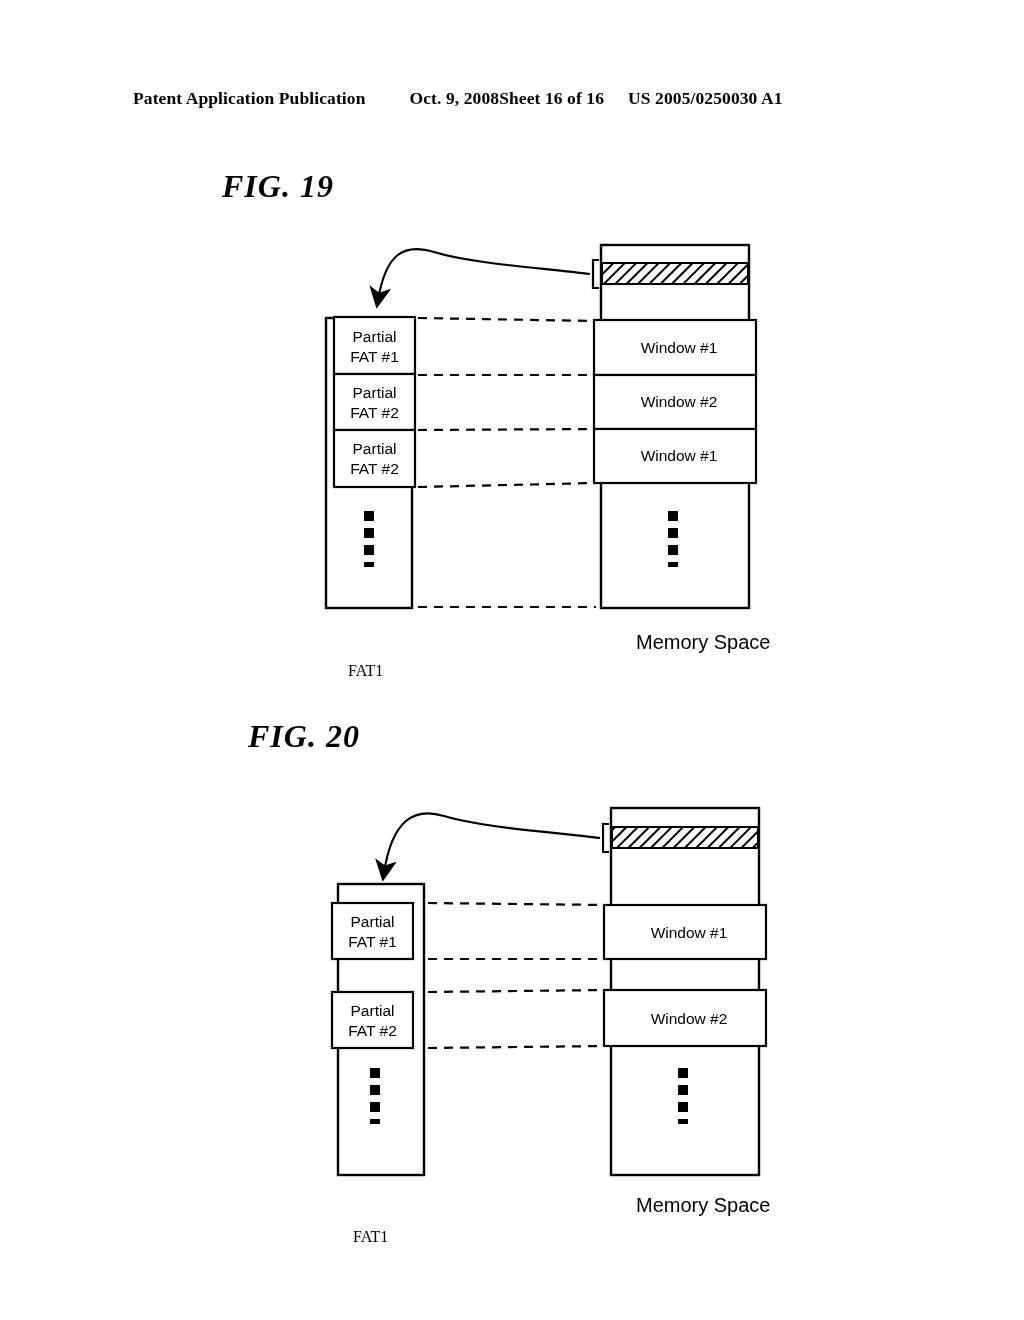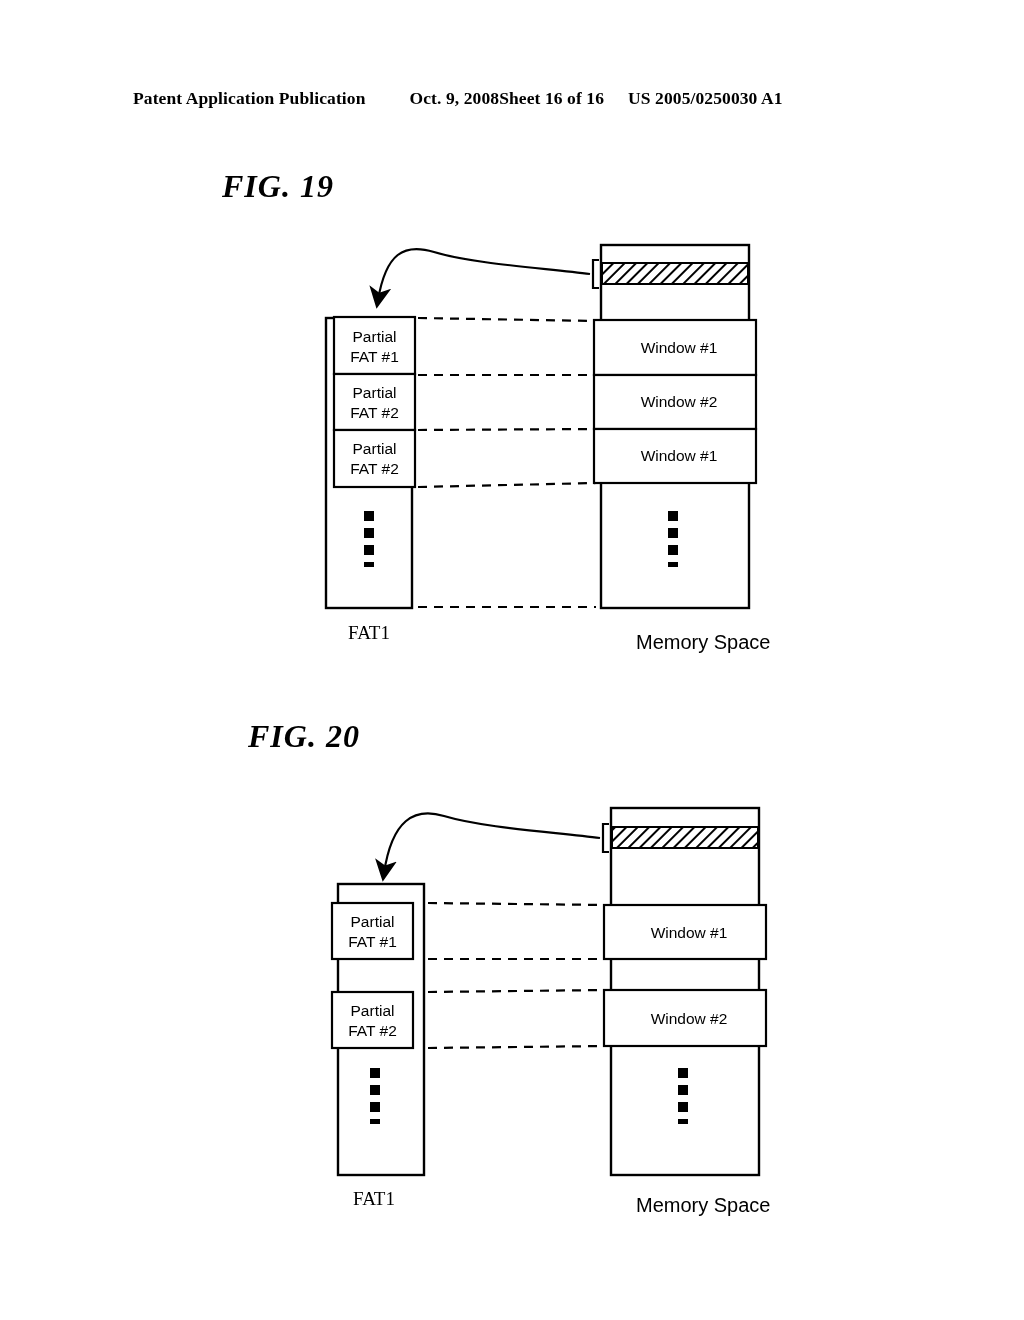"FAT1" .lbl-serif { font-size: 19px -> 16px; margin-top: none -> 40px }
